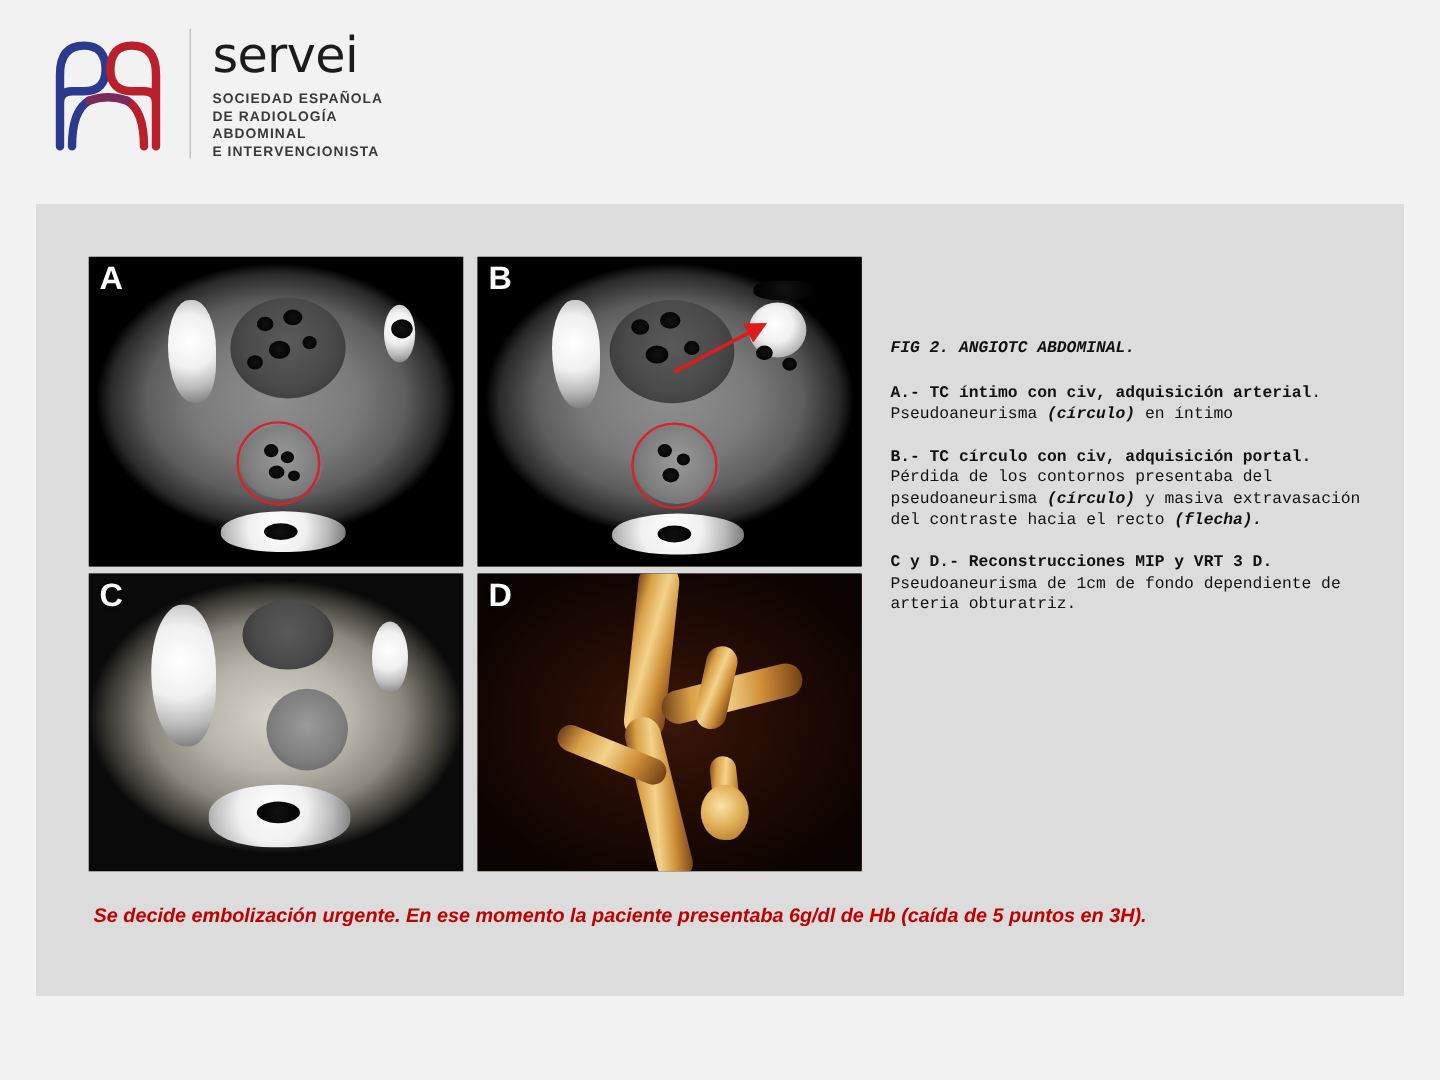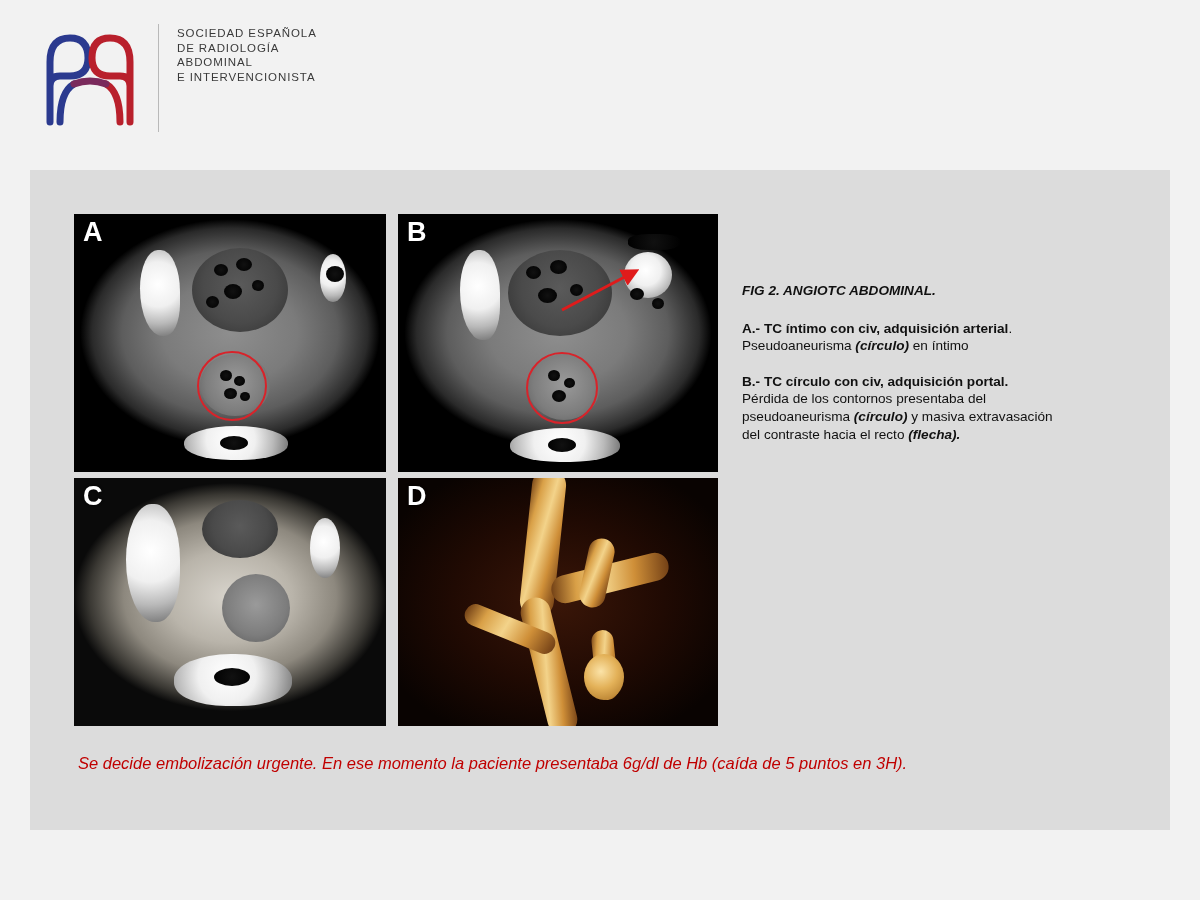"servei" div { html: none -> <div>servei</div> }
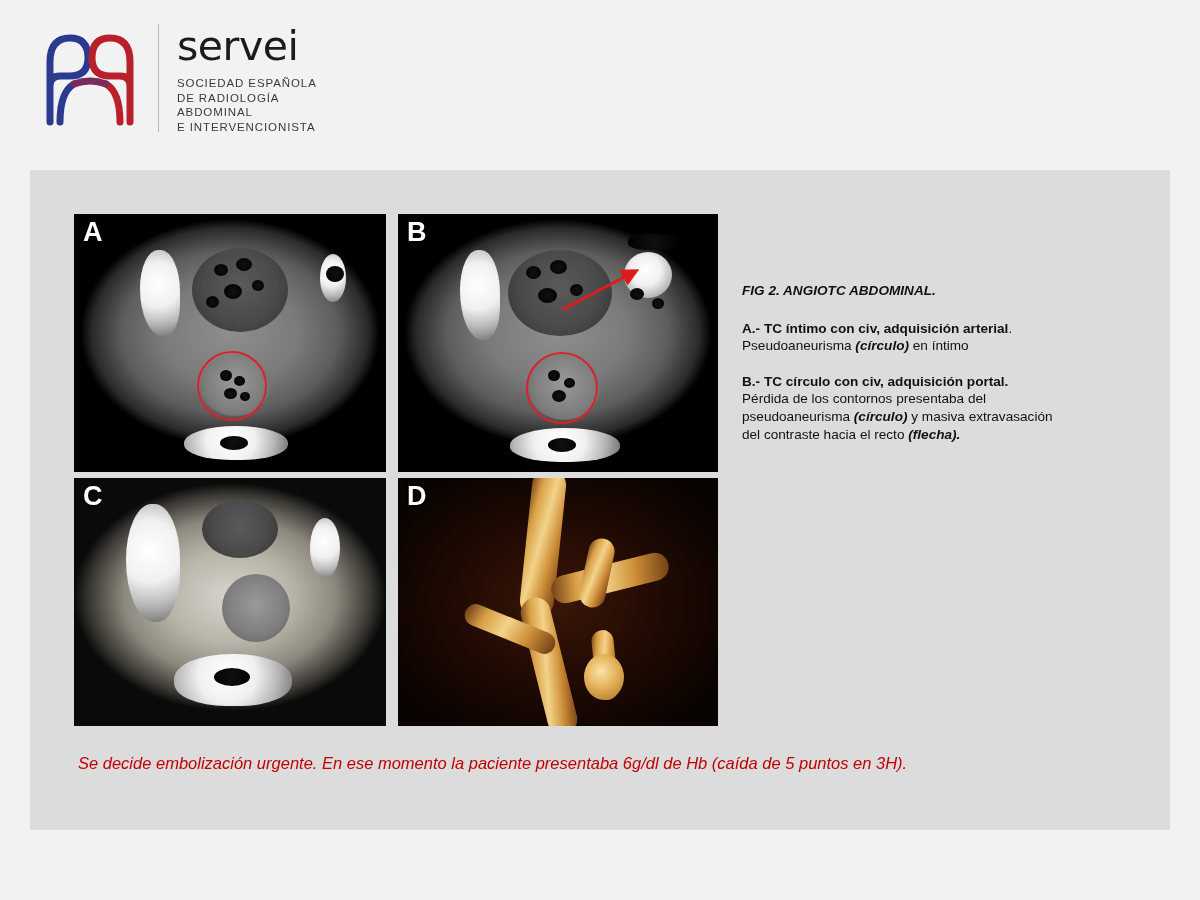"SOCIEDAD ESPAÑOLA" .logo-sub { font-weight: none -> bold }
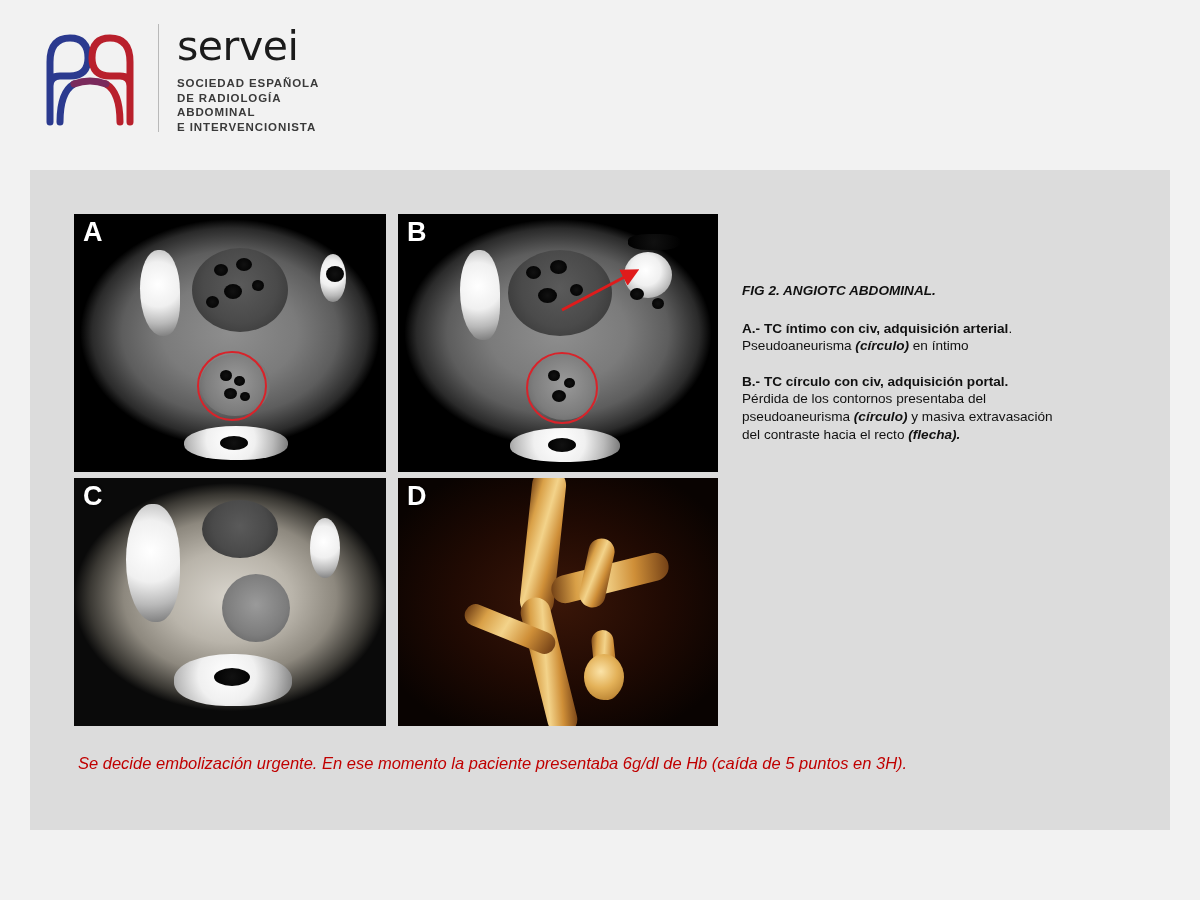"FIG 2. ANGIOTC ABDOMINAL." #caption { font-family: Liberation Sans, sans-serif -> Liberation Mono, monospace }
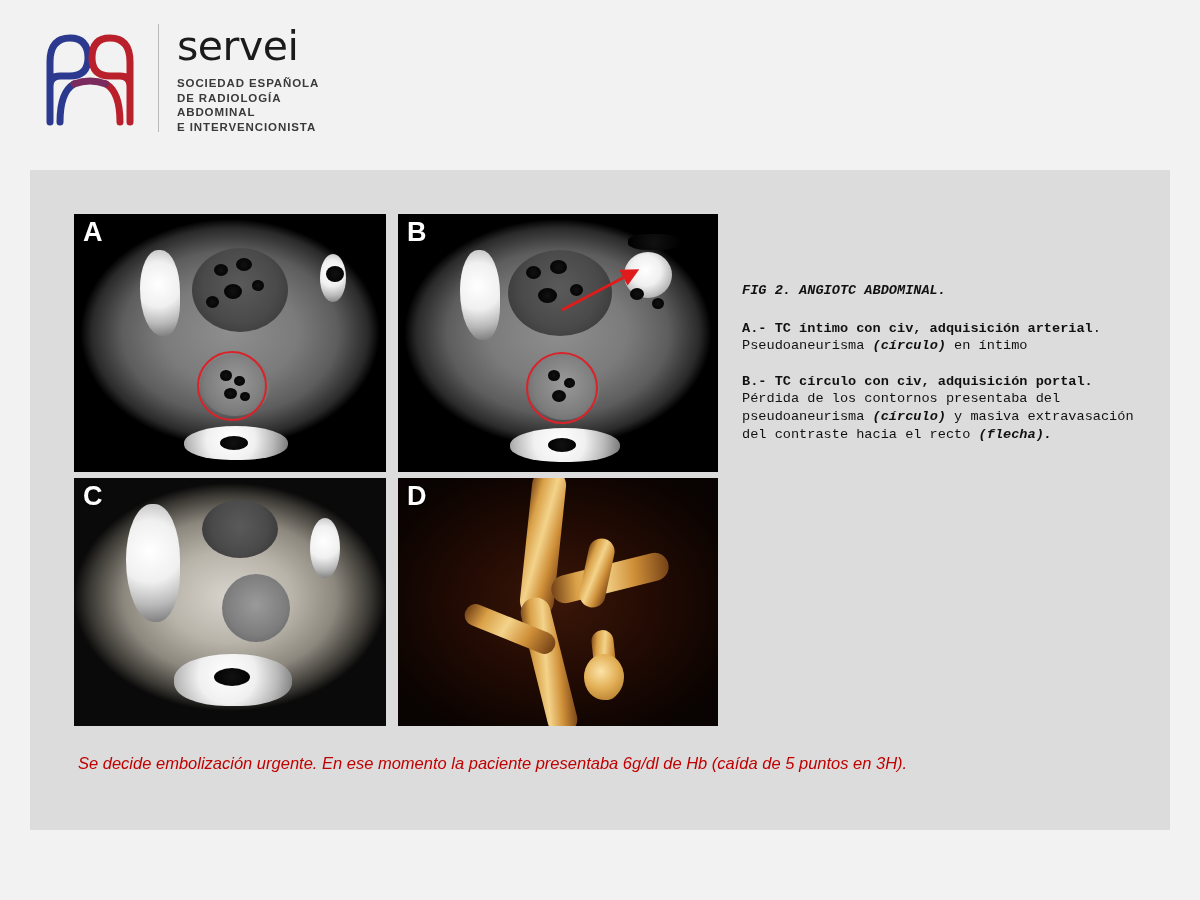"C y D.- Reconstrucciones MIP" p { html: none -> <p> <span>C y D.- Reconstrucciones MIP y VRT 3 D.</span><br> <span>Pseudoaneurisma de 1cm de fondo dependiente de arteria obturatriz.</span> </p> }
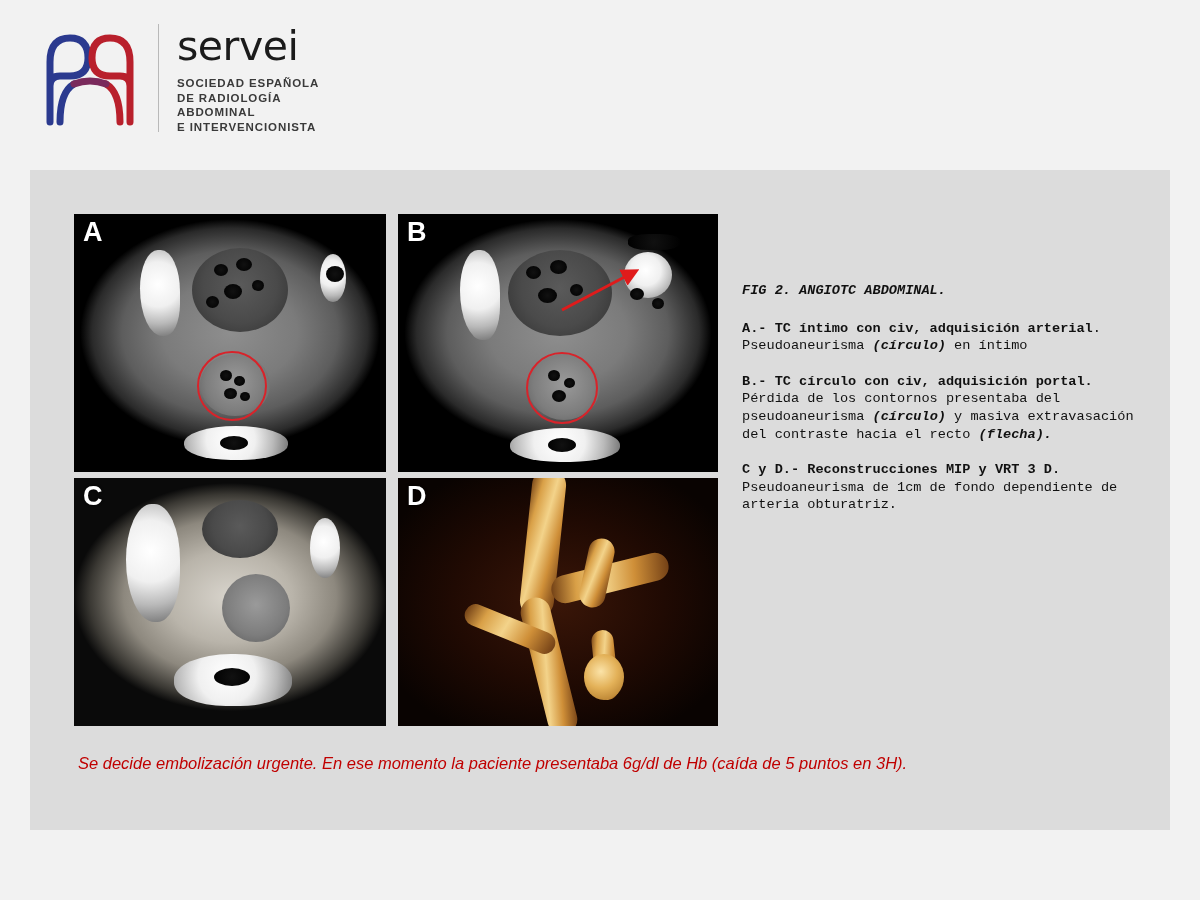"Se decide embolización urgente. En" #footnote { font-weight: normal -> bold }
